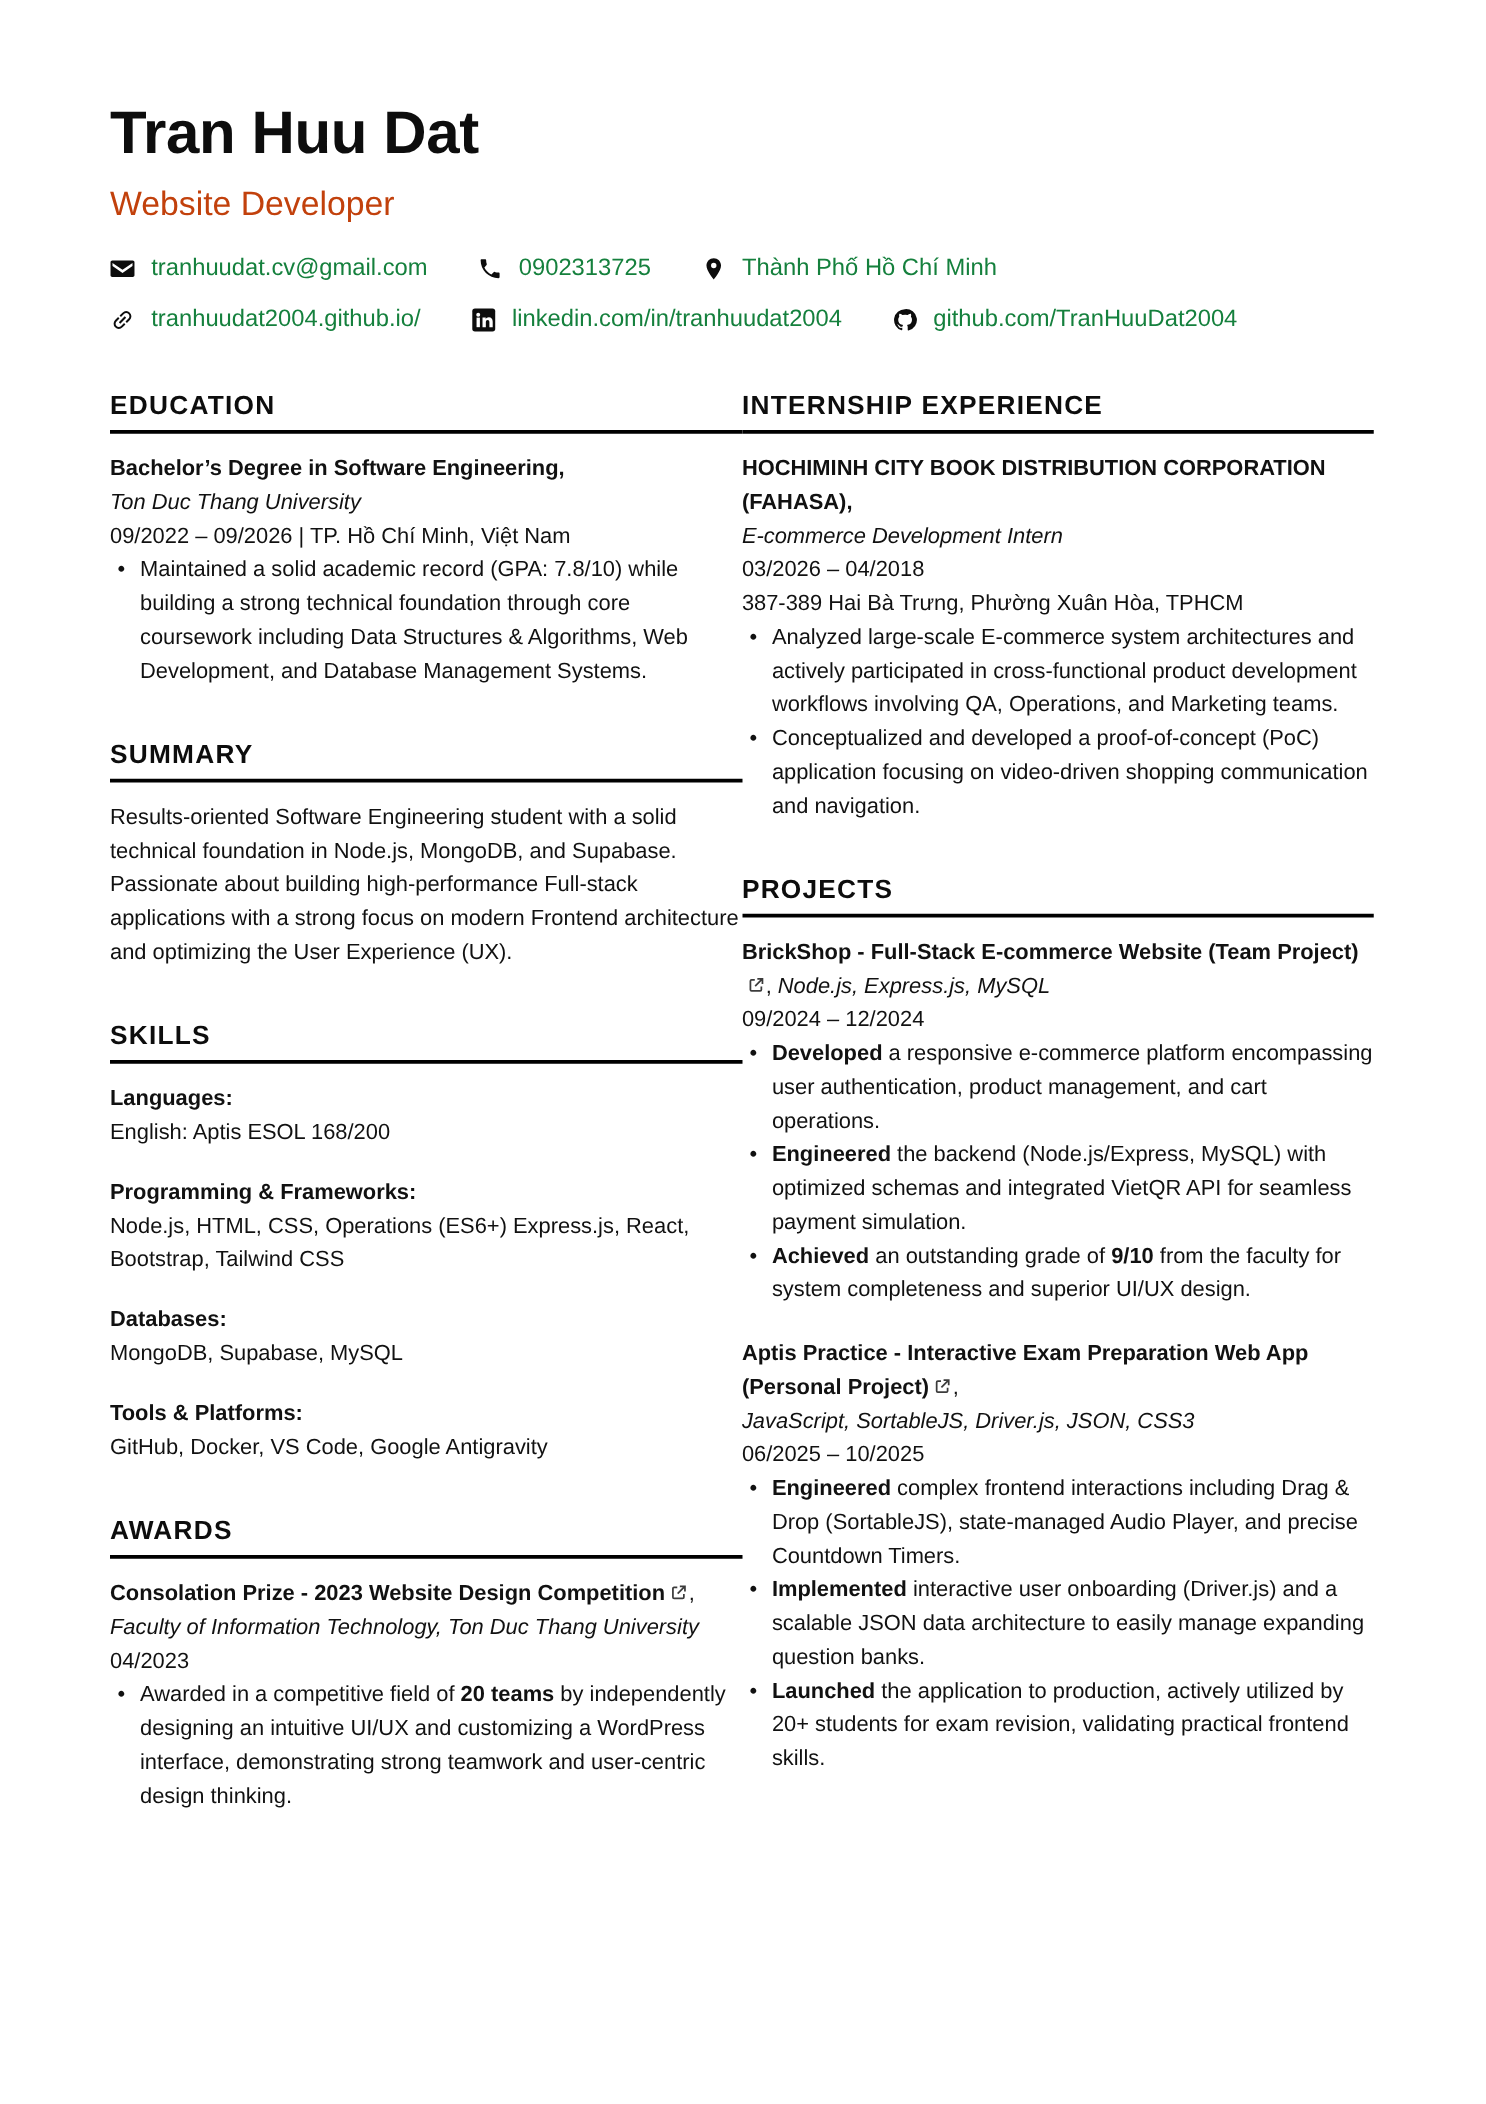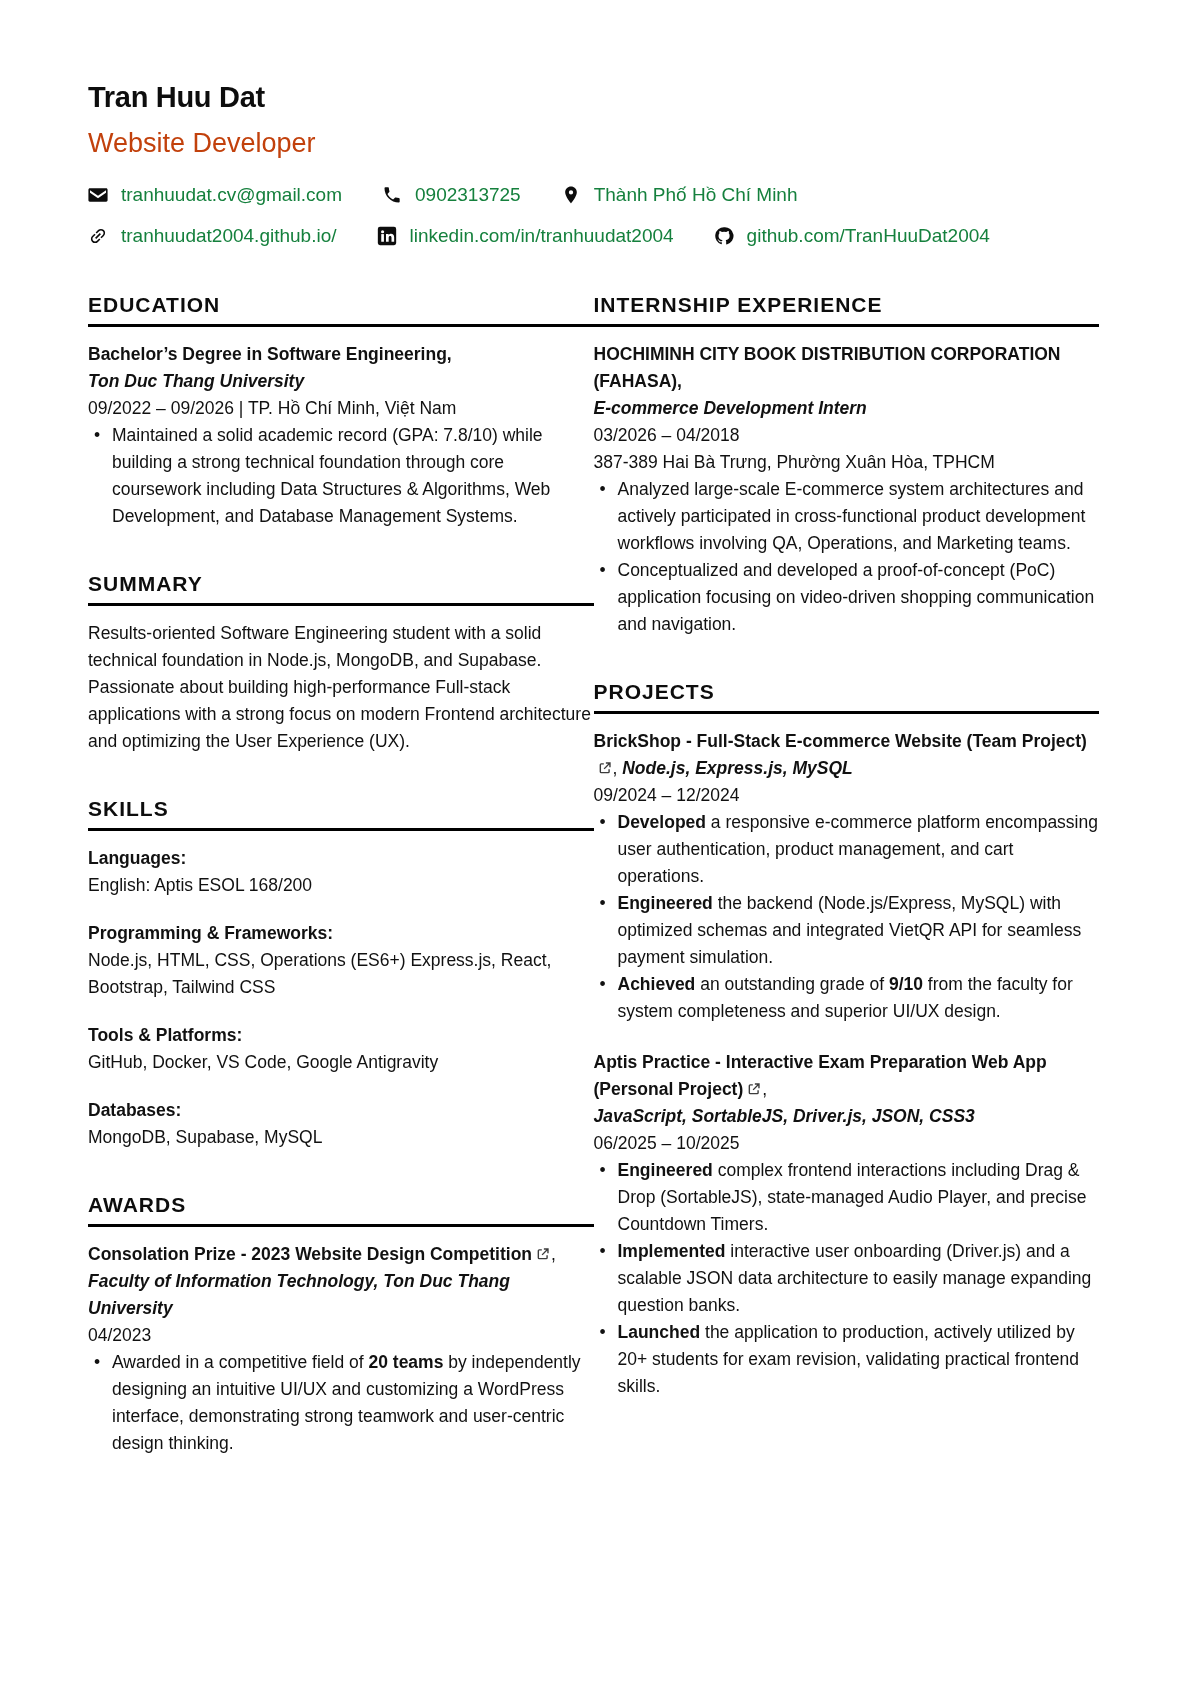"Tran Huu Dat" h1 { font-size: 29px -> 48px }
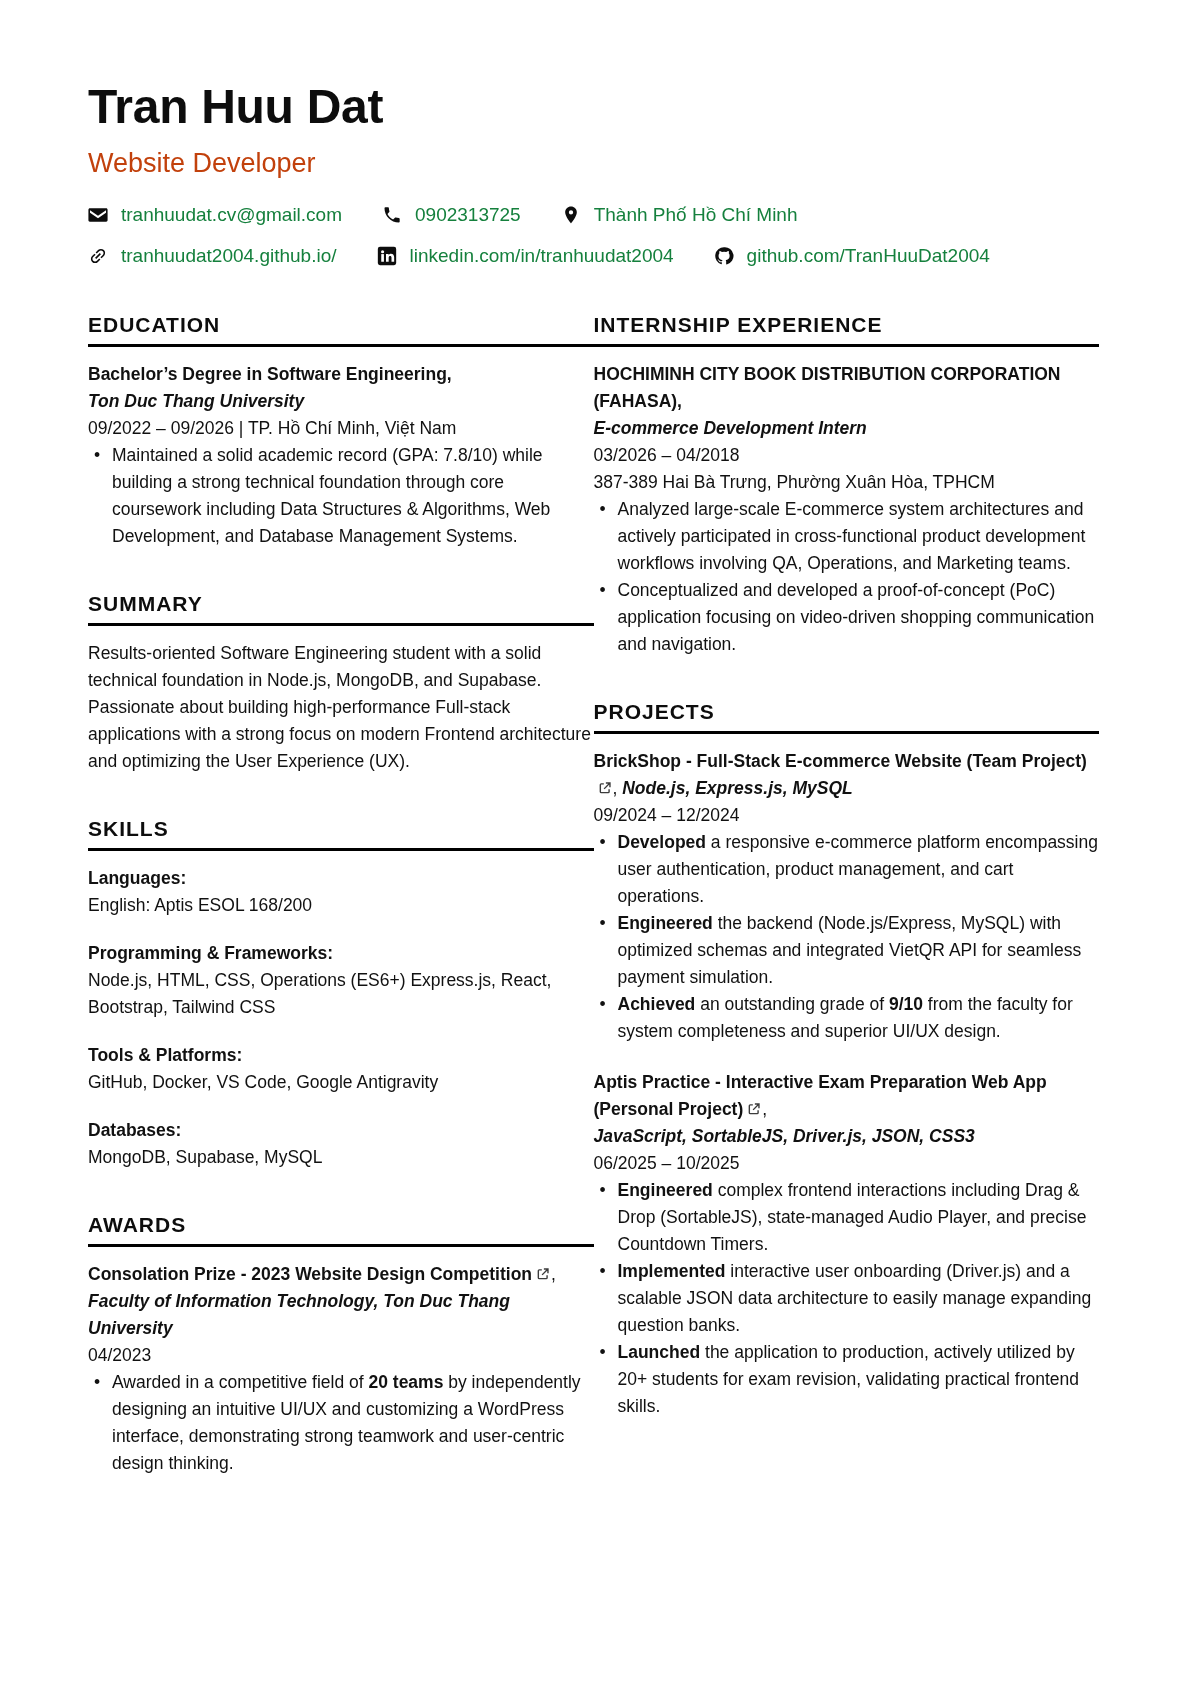"Ton Duc Thang University" .i { font-weight: bold -> none }
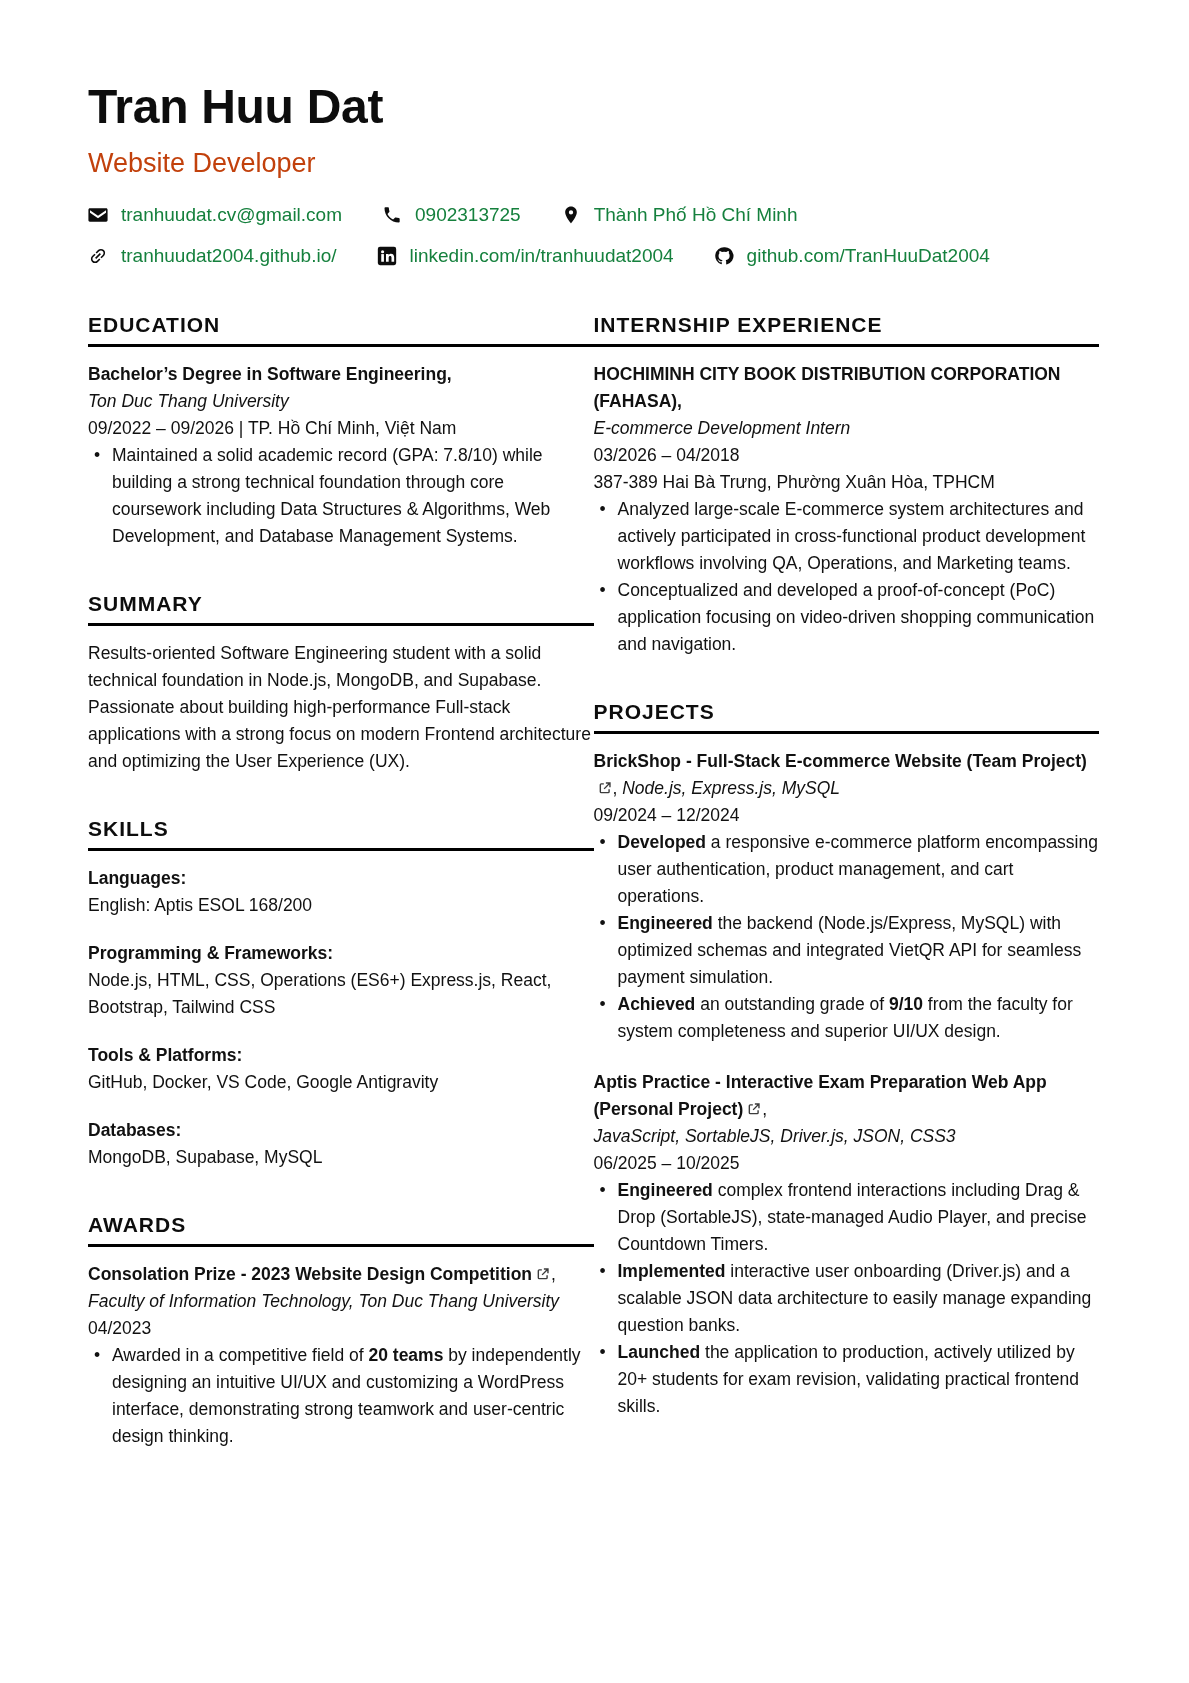"Tools & Platforms:" div.skill-group { order: before "Databases:" -> after "Databases:" }
